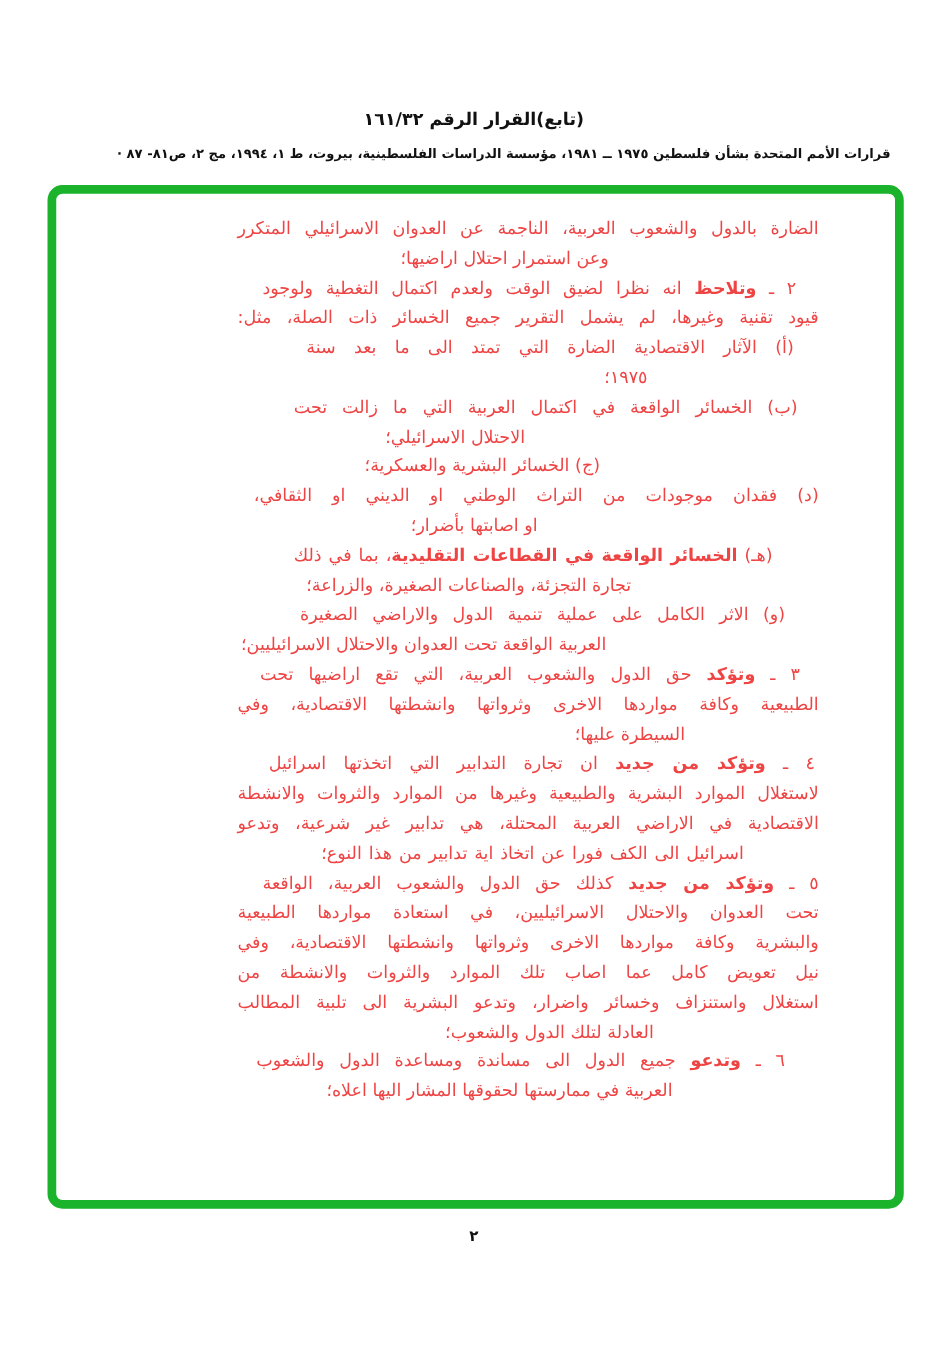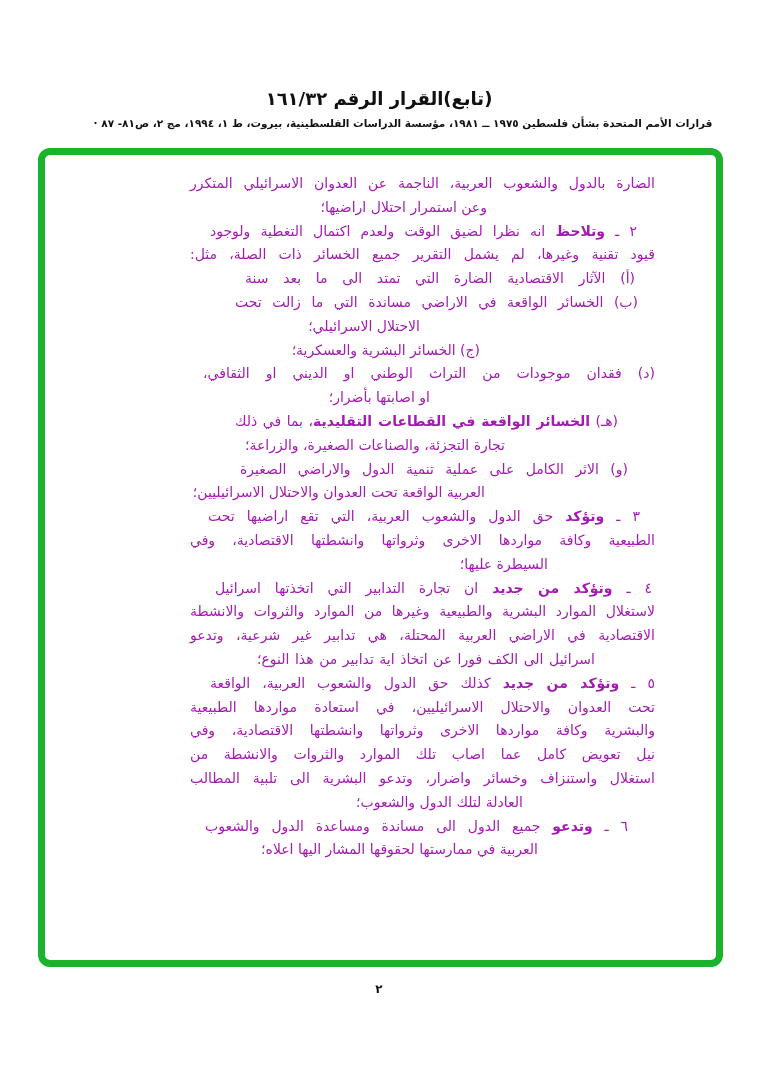"(تابع)القرار الرقم ١٦١/٣٢" .title { font-size: 18px -> 14px }
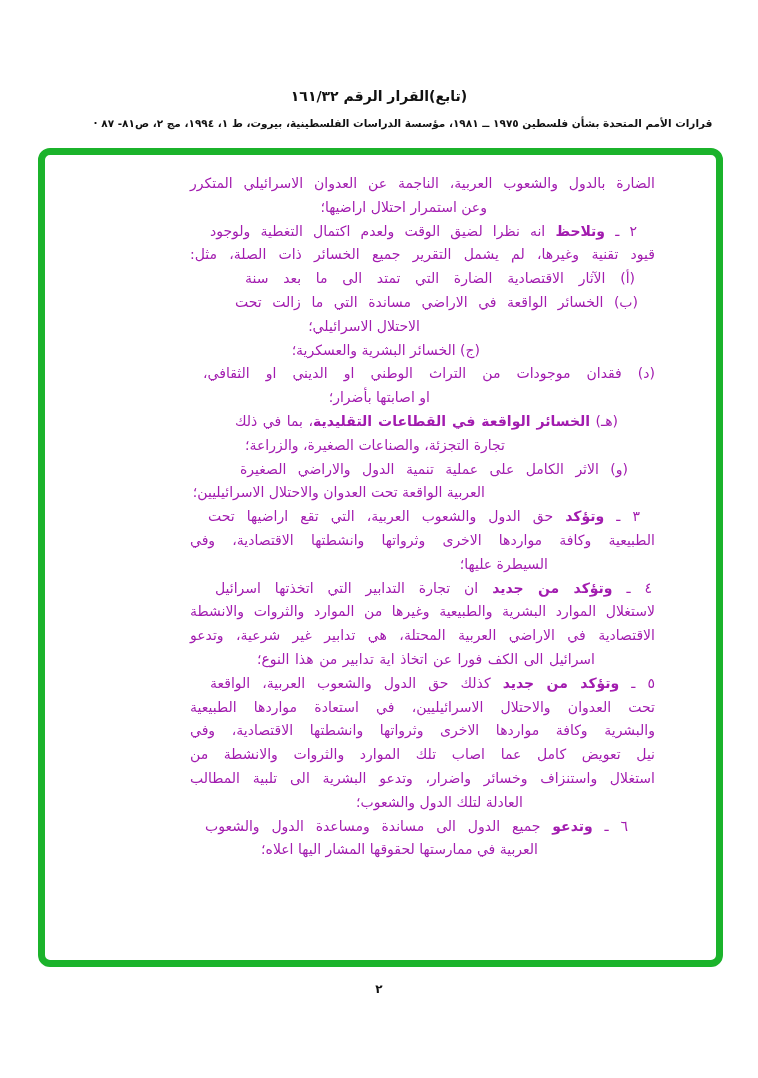"الضارة بالدول والشعوب العربية، الناجمة" .body-col { color: #a21caf -> #ef4444 }
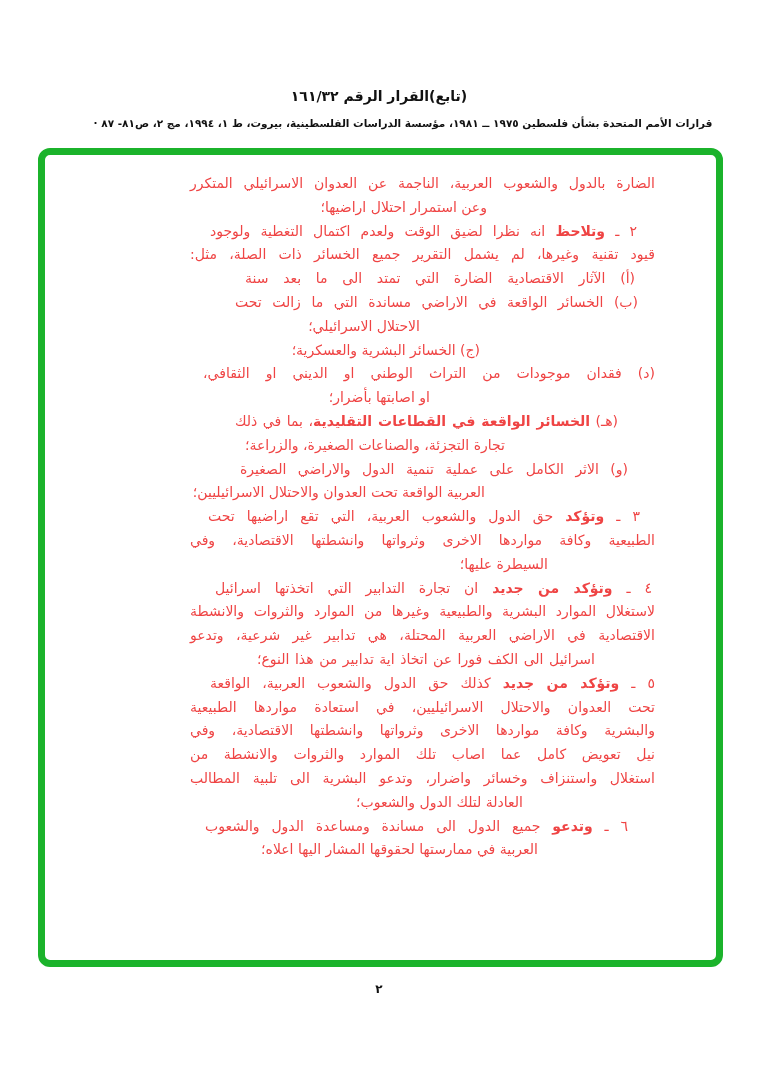"١٩٧٥؛" div.line { html: none -> <div><span>١٩٧٥؛</span></div> }
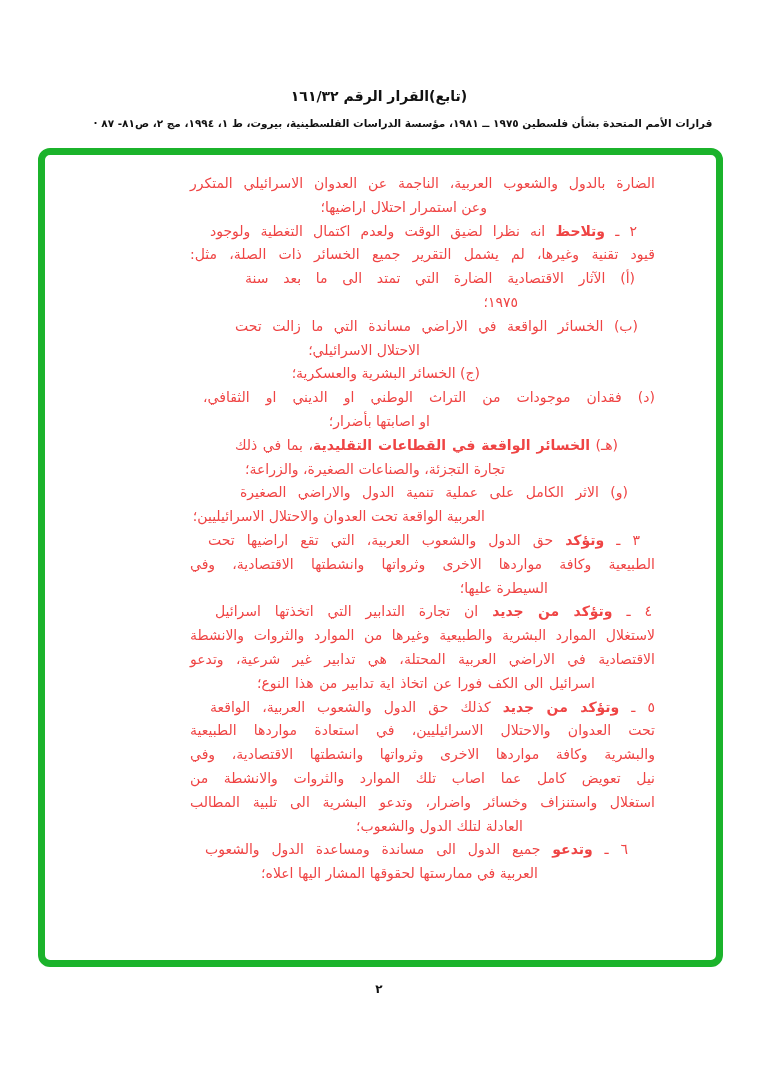"(ب) الخسائر الواقعة في الاراضي" span { text: الاراضي مساندة -> اكتمال العربية }
